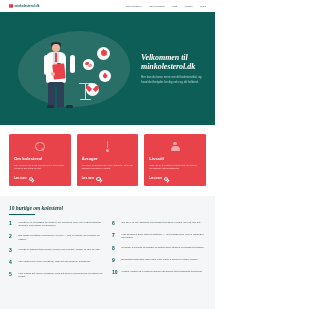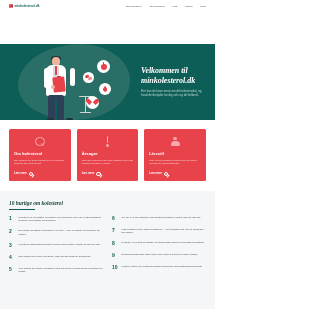"Velkommen til" .hero { height: 76px -> 113px; margin-top: 32px -> none }
